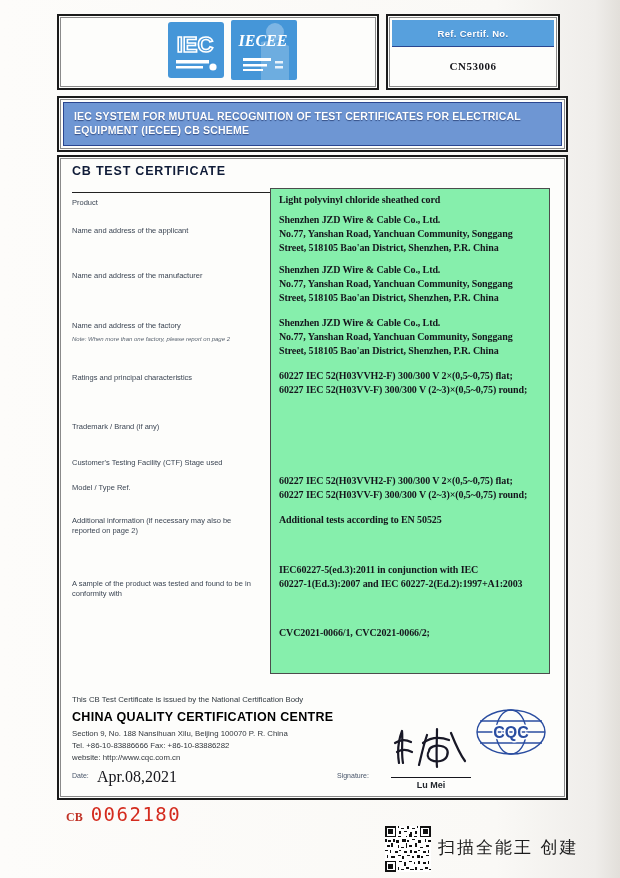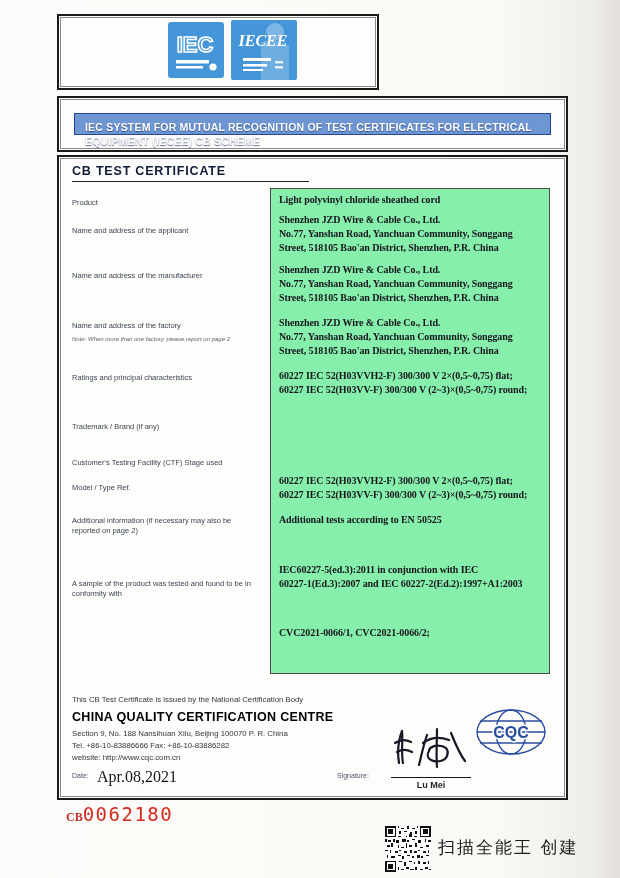"Ref. Certif. No." div.frame { html: none -> <div> <div>Ref. Certif. No.</div> <div>CN53006</div> </div> }
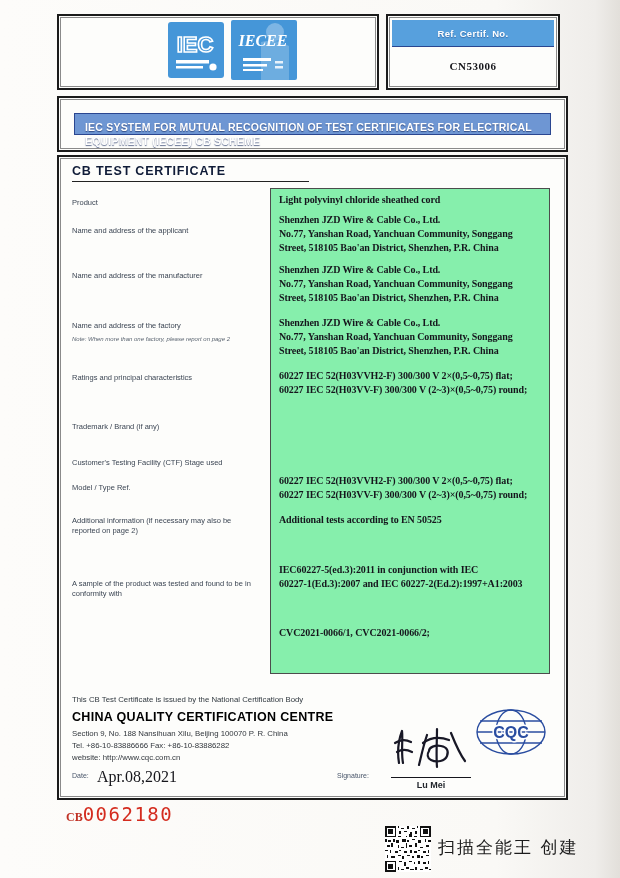"IEC SYSTEM FOR MUTUAL RECOGNITION" .banner { padding: 15px -> 4px }
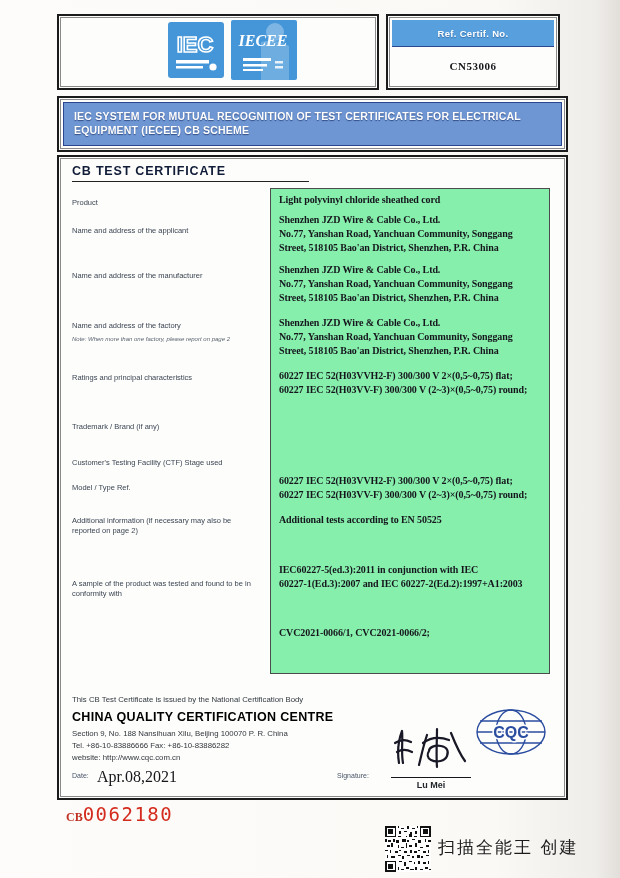"CB TEST CERTIFICATE" .title { padding-bottom: 3px -> 14px }
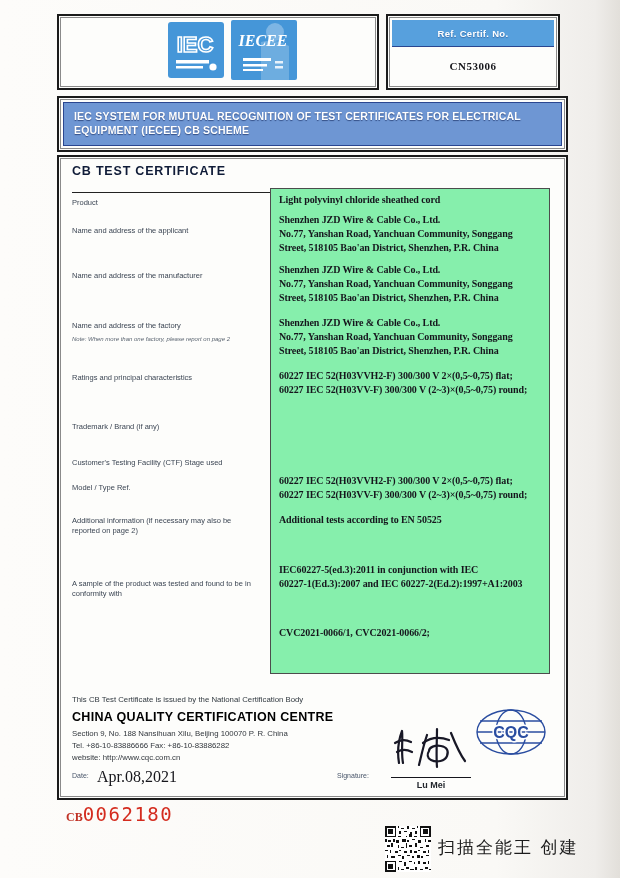"CB" .cb-stamp { gap: none -> 8px }
